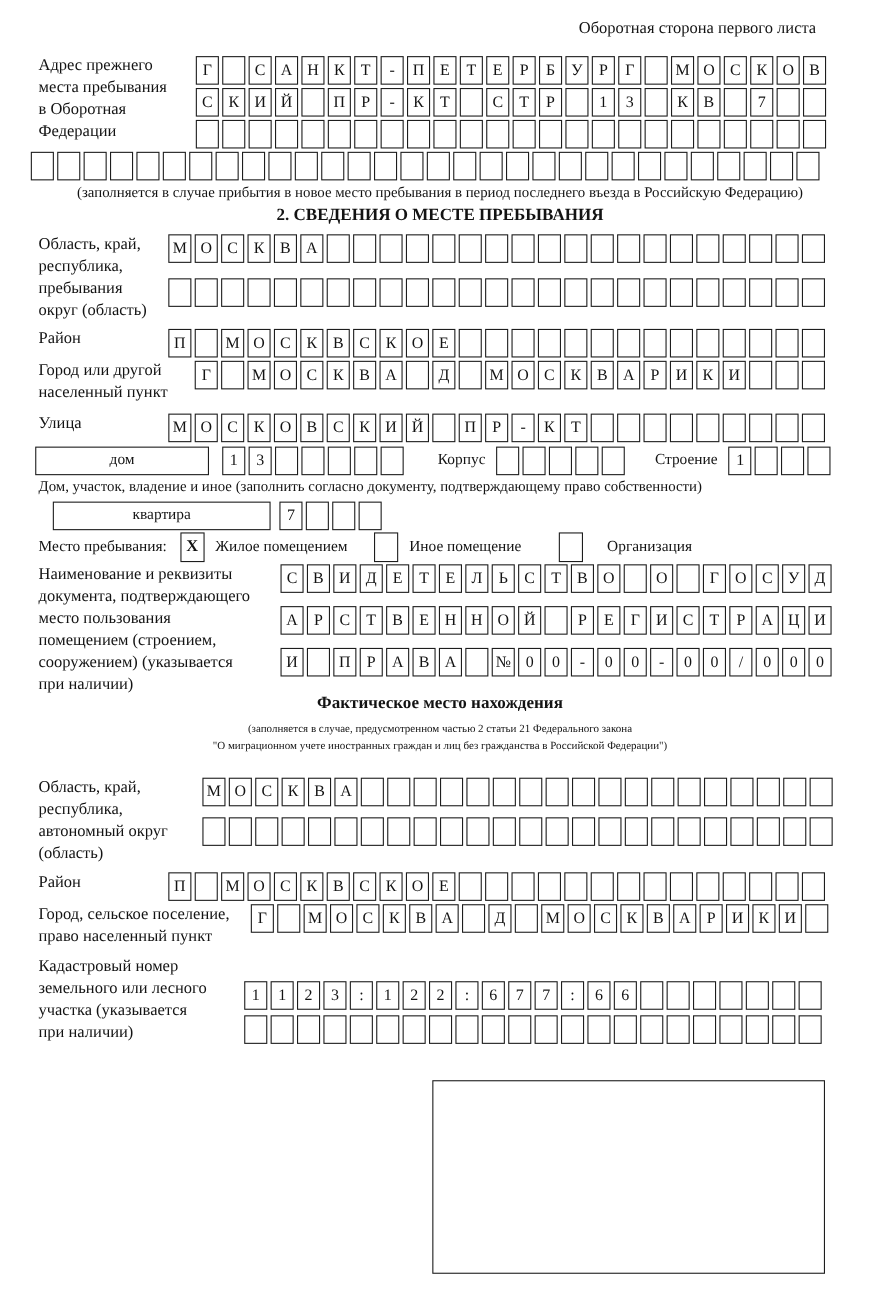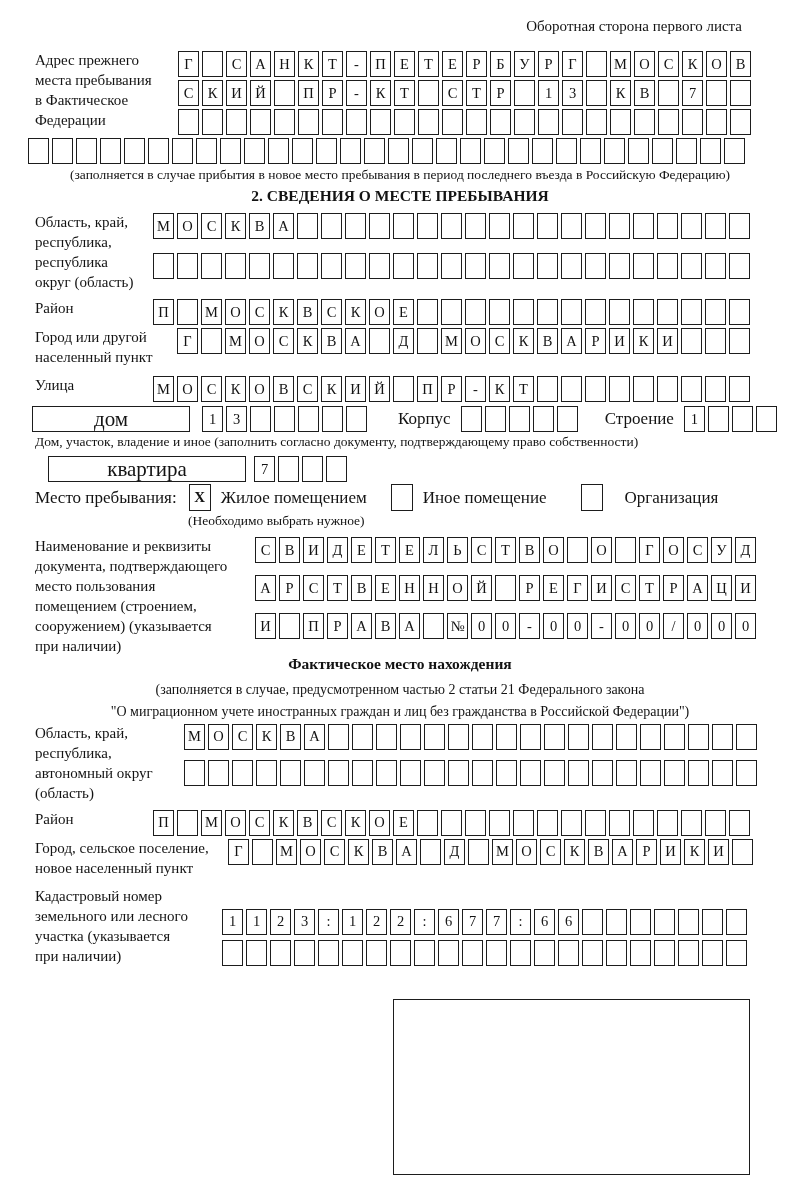"в Фактическое" div { text: Фактическое -> Оборотная }
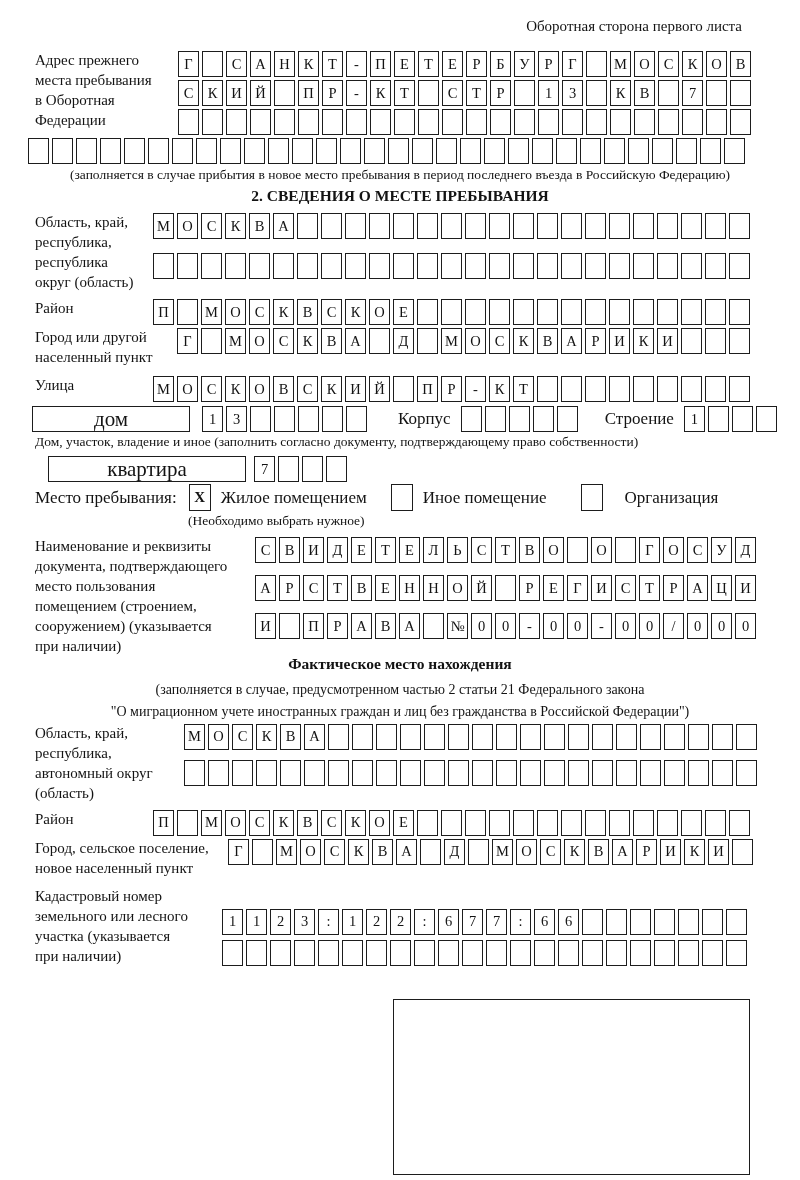"республика" div { text: республика -> пребывания }
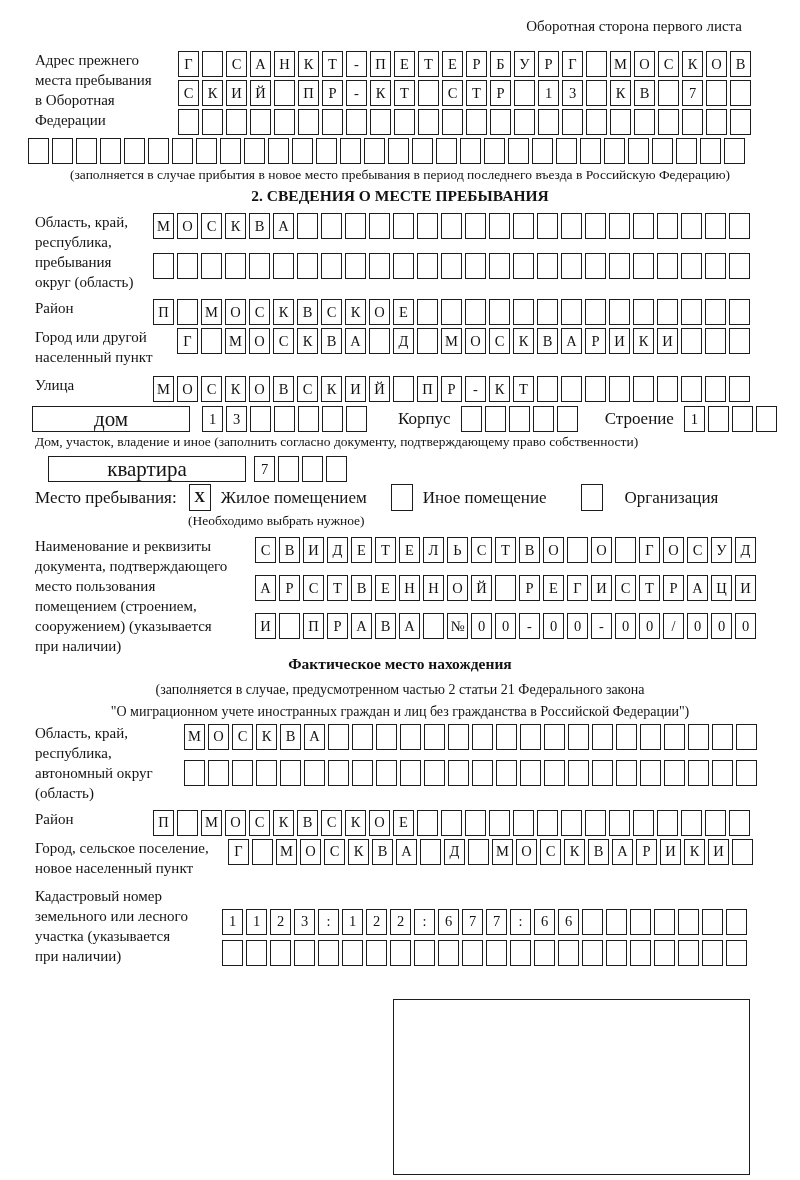"дом" .bigbox { font-size: 21px -> 14px }
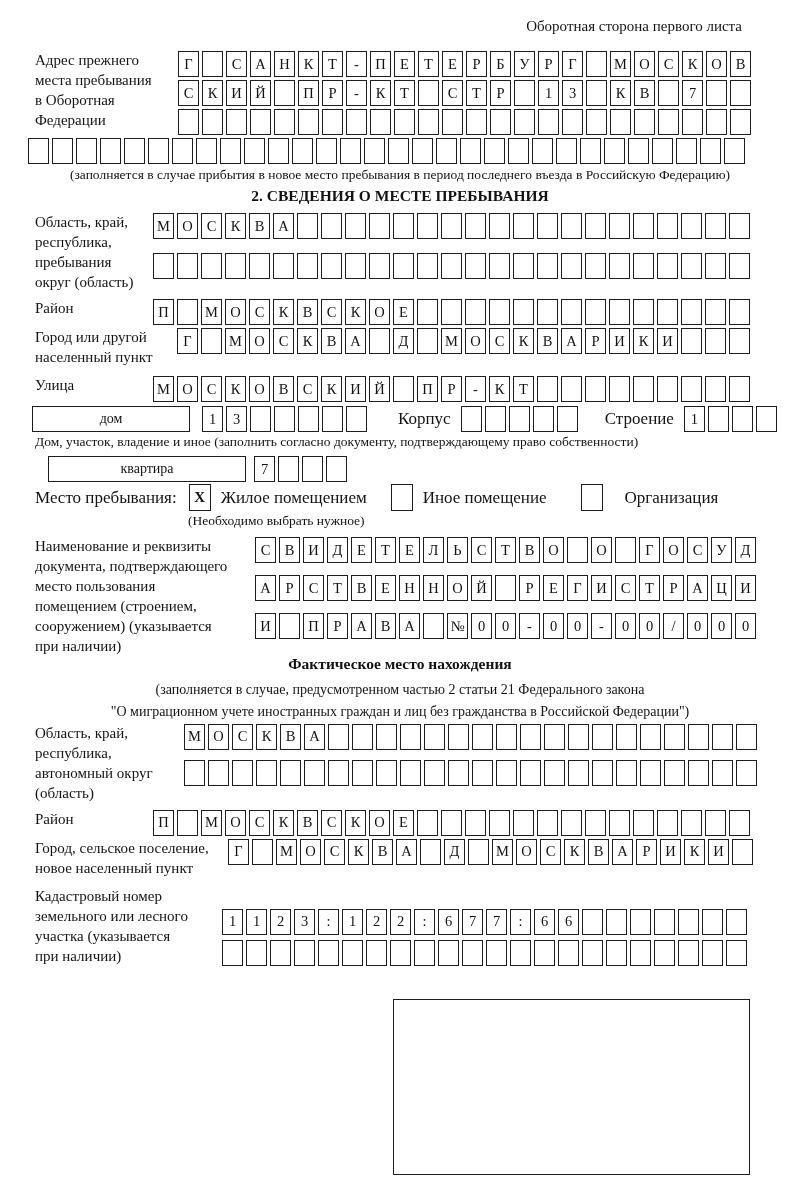"Корпус" .inlab { font-size: 17px -> 14px }
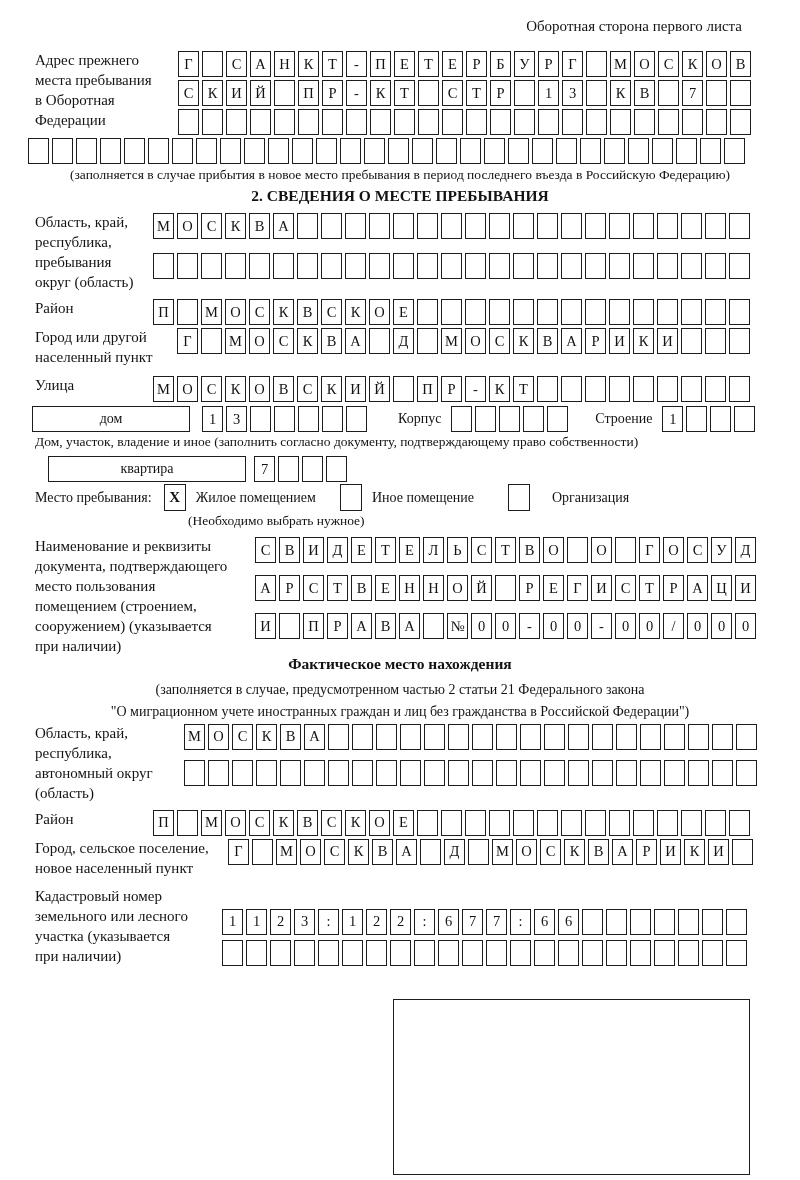"(Необходимо выбрать нужное)" div.lnote { html: <div>(Необходимо выбрать нужное)</div> -> none }
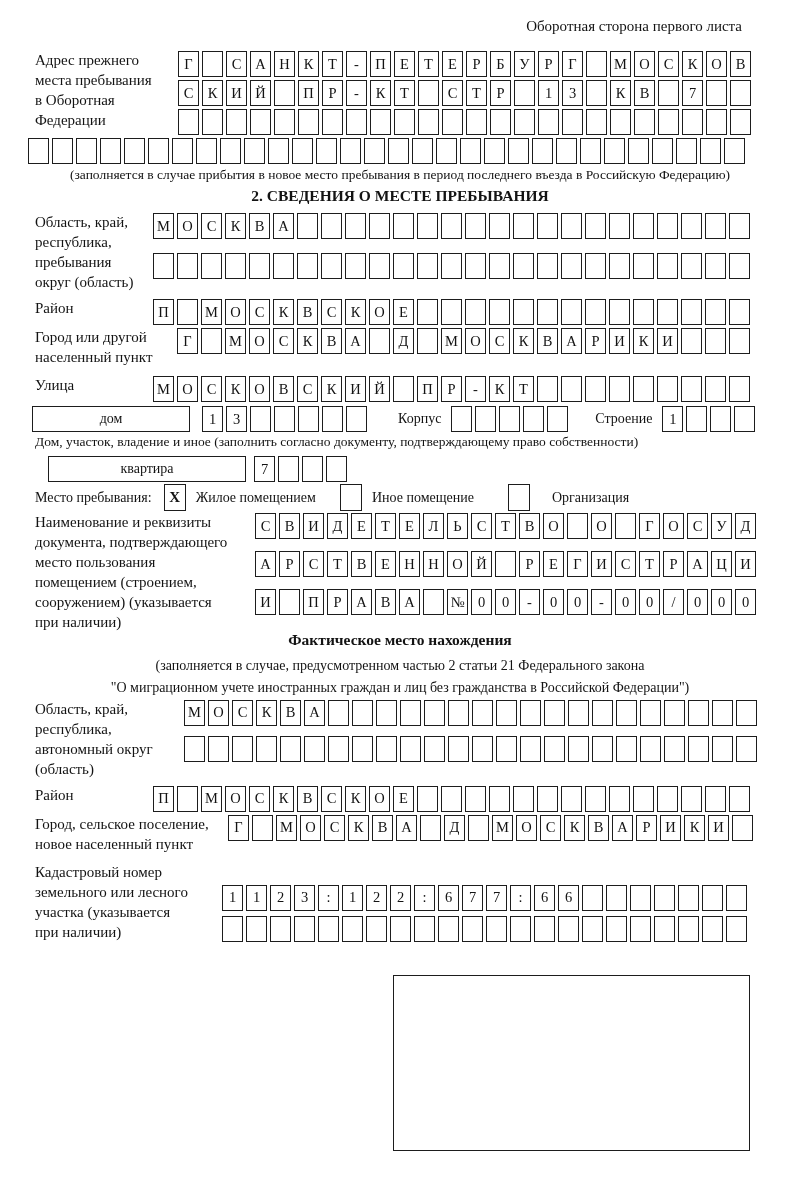"(заполняется в случае, предусмотренном" .fnotes { font-size: 14px -> 10px; margin-bottom: 0 -> 20px }
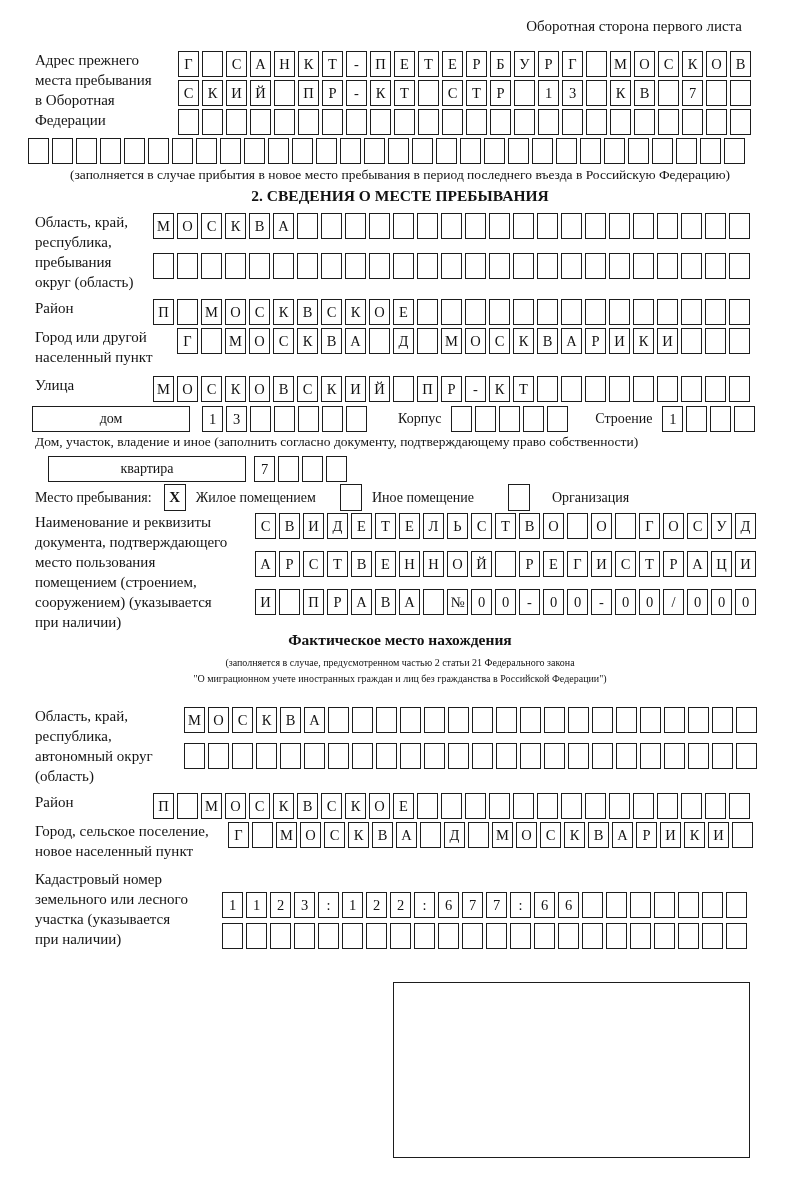"новое населенный пункт" div { text: новое -> право }
